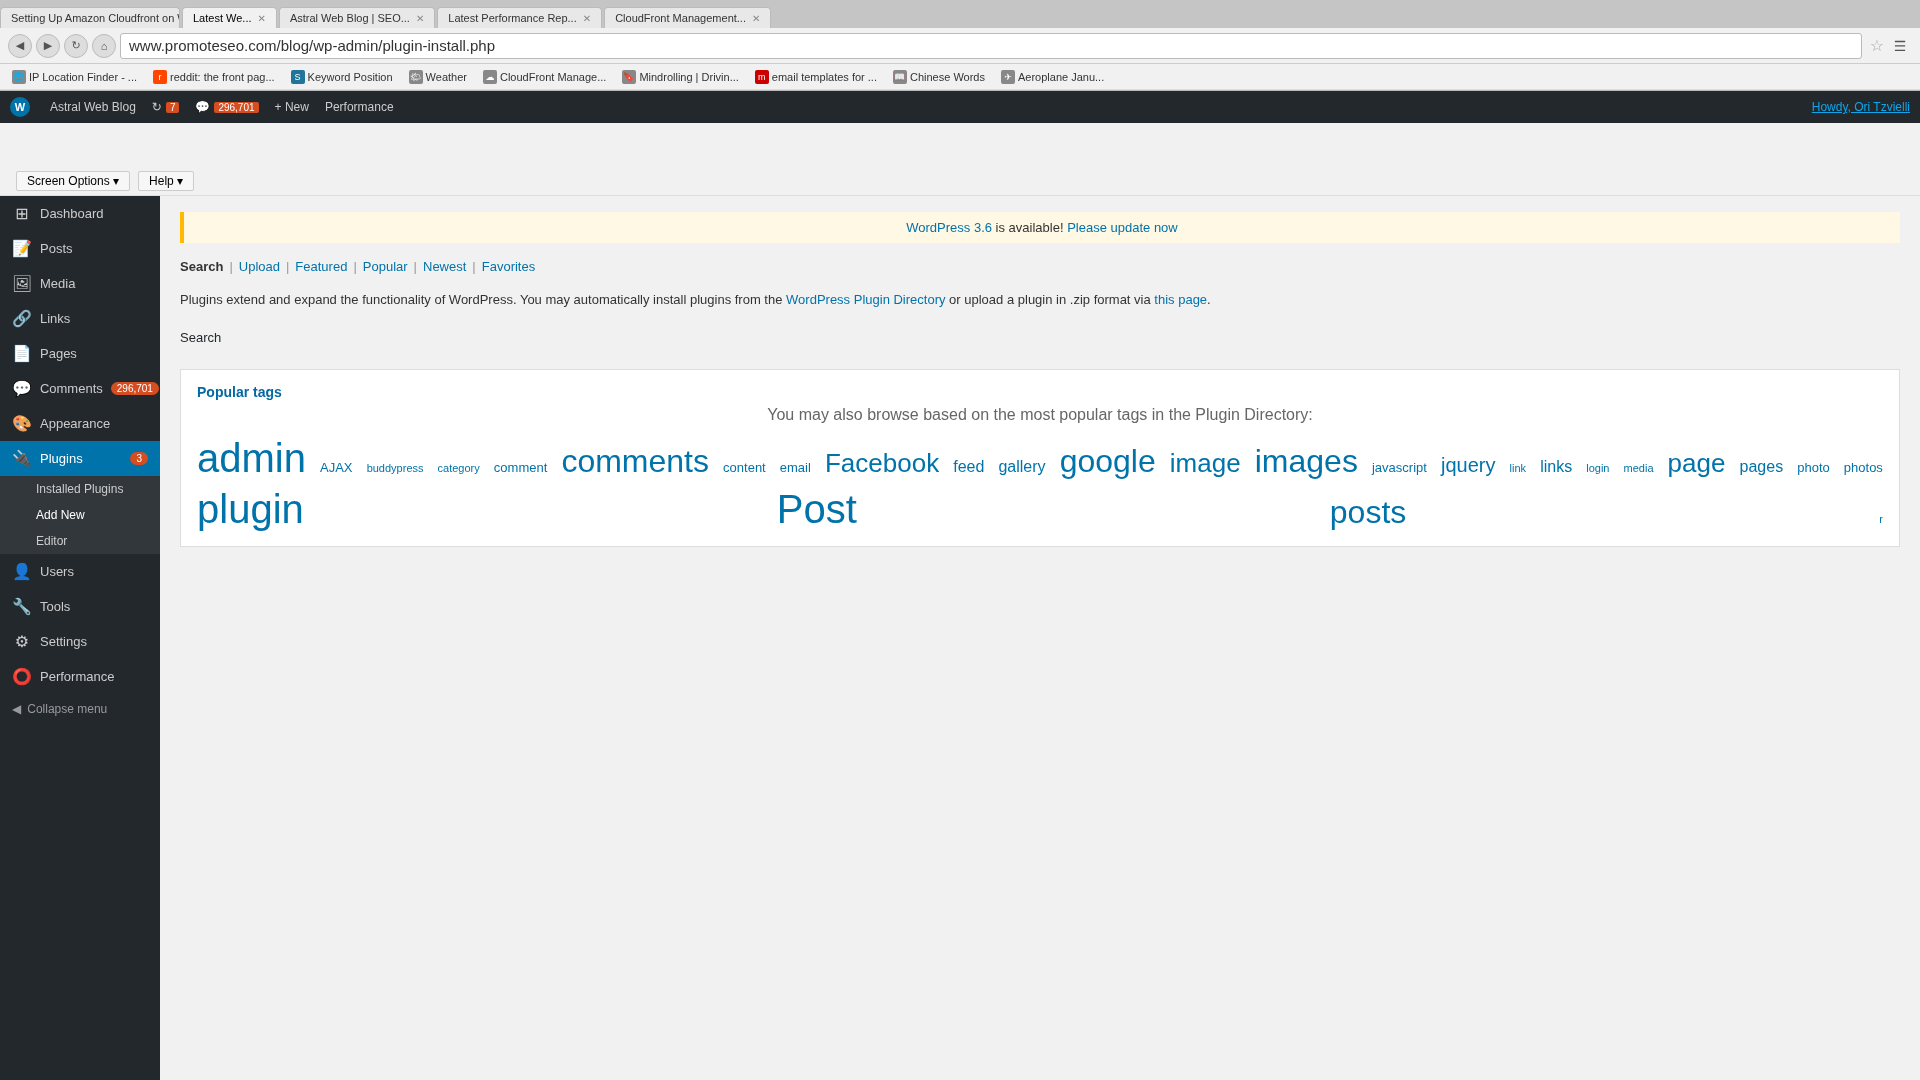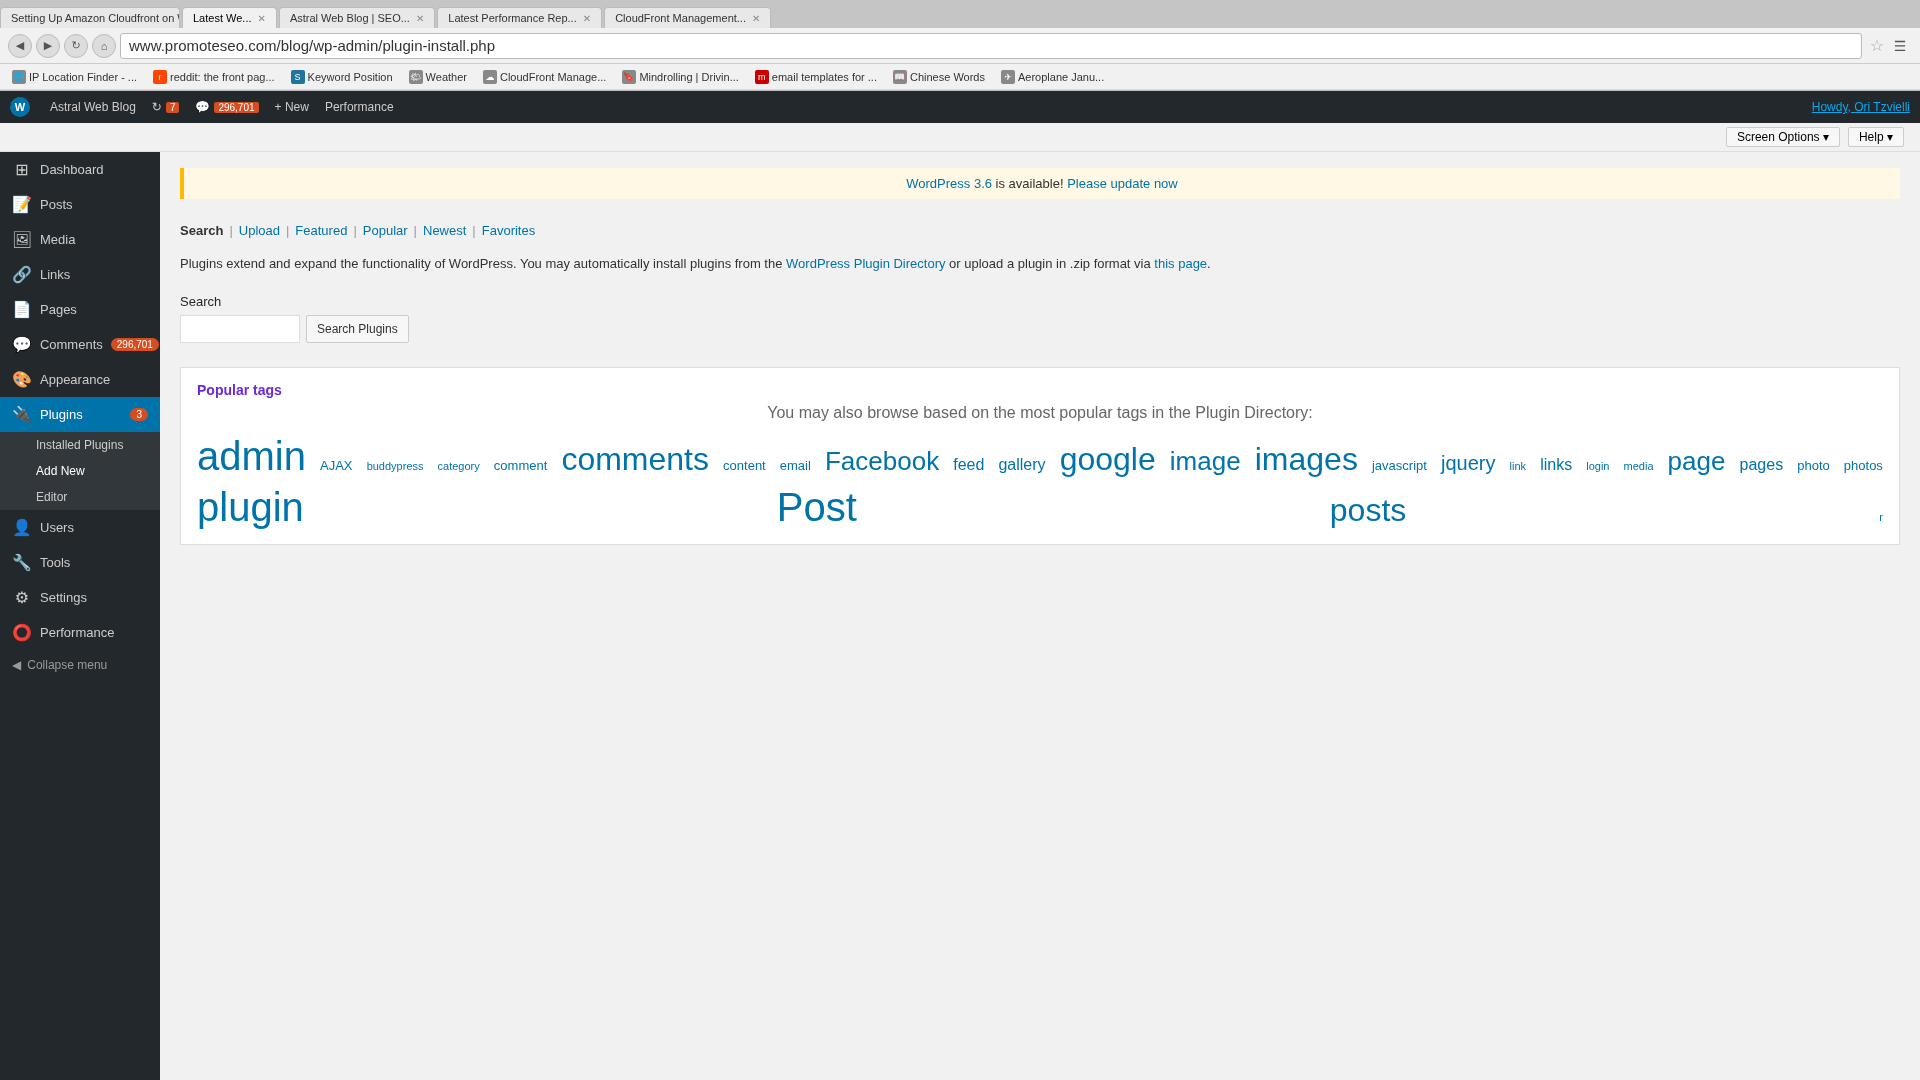"Screen Options ▾" .wp-screen-options { justify-content: flex-end -> flex-start; margin-top: none -> 44px }
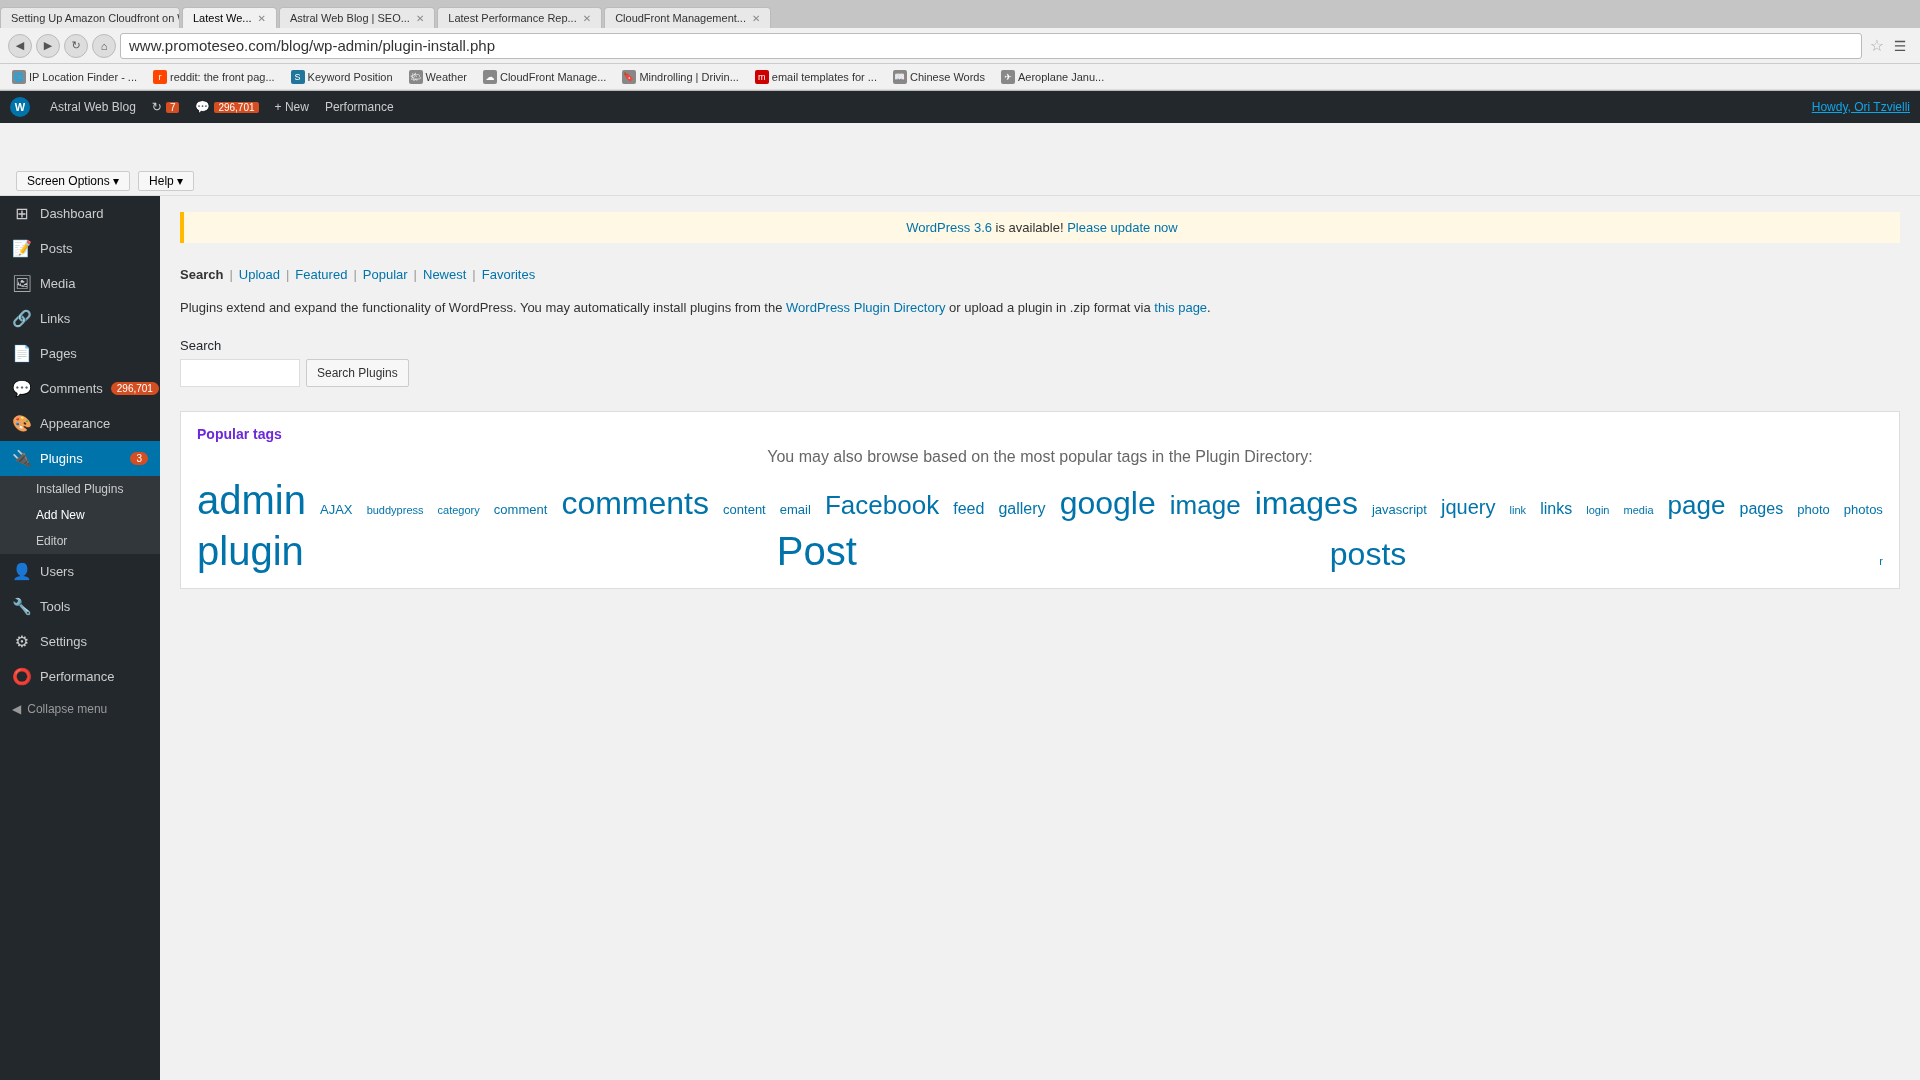"WordPress 3.6 is available! Please" .wp-notice { margin-bottom: 24px -> 16px }
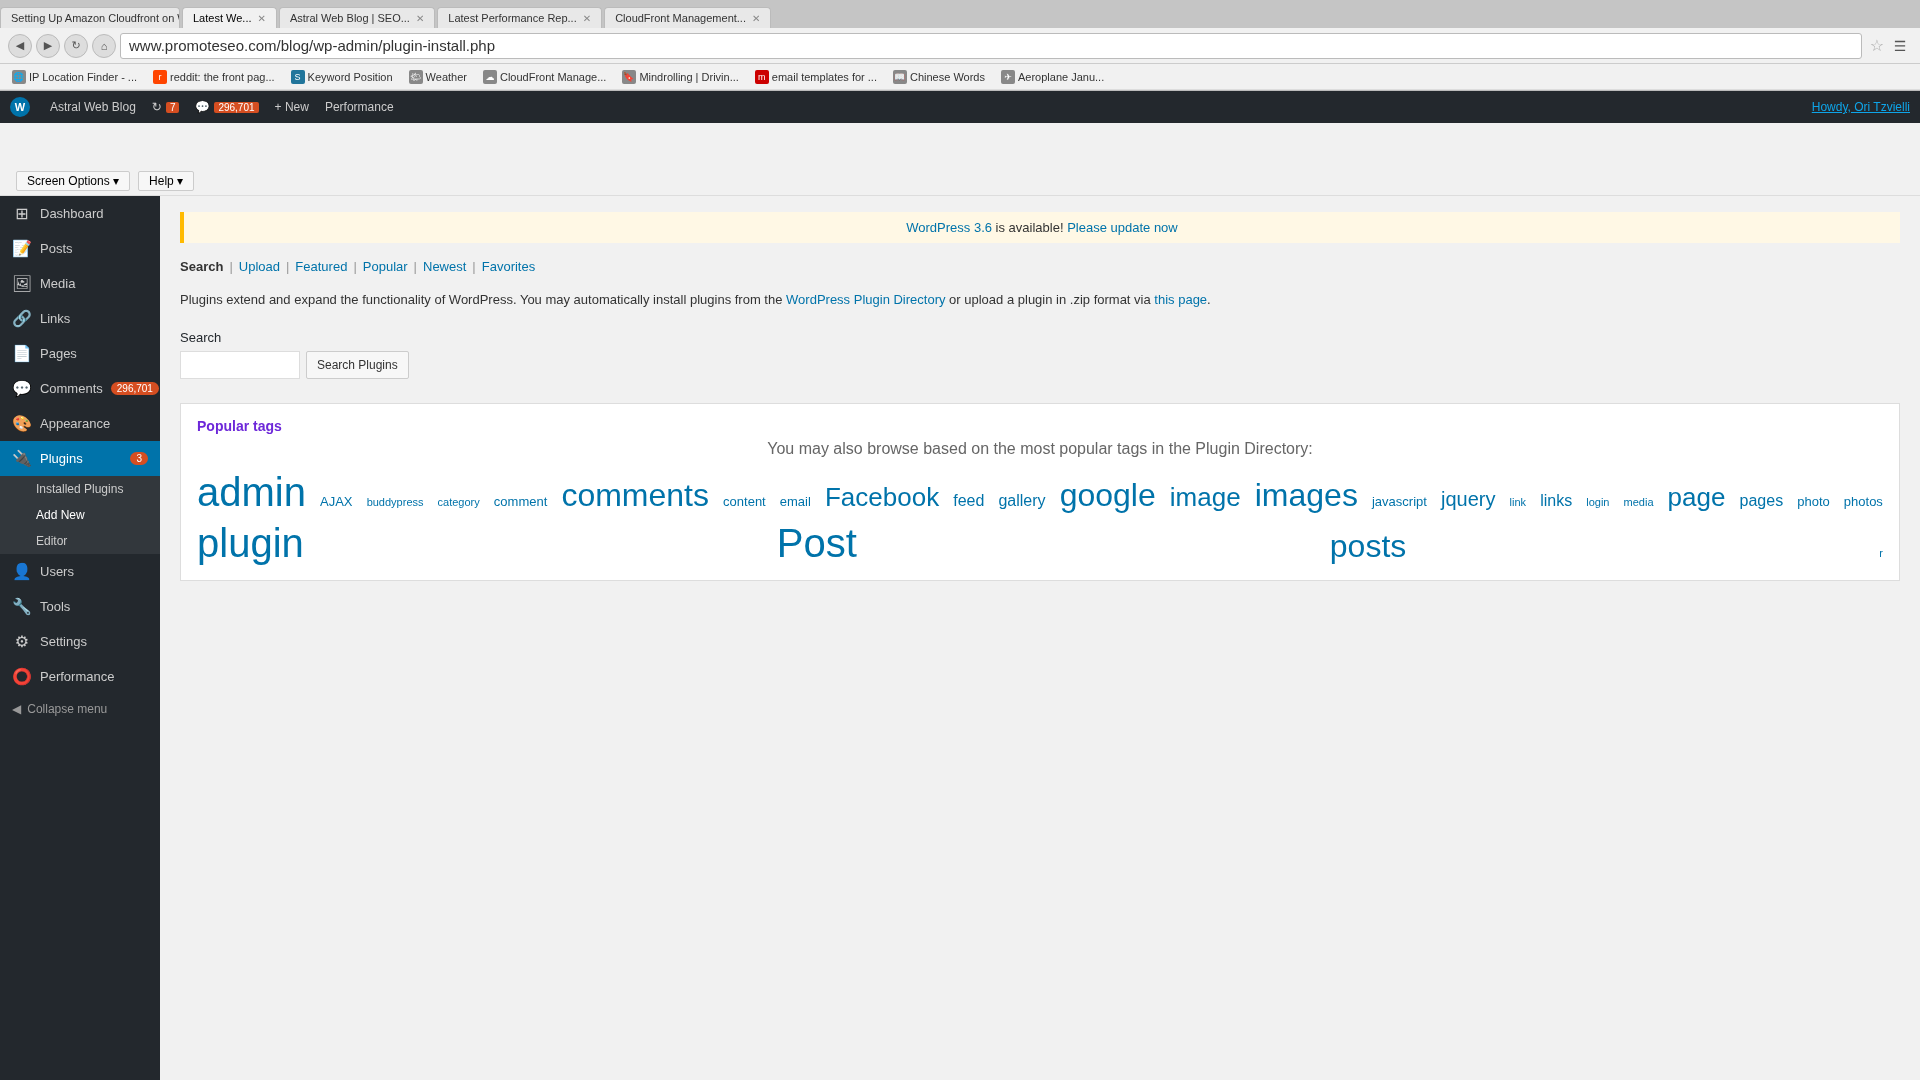"Search Plugins" div.search-row { html: <div> <input> <button>Search Plugins</button> </div> -> none }
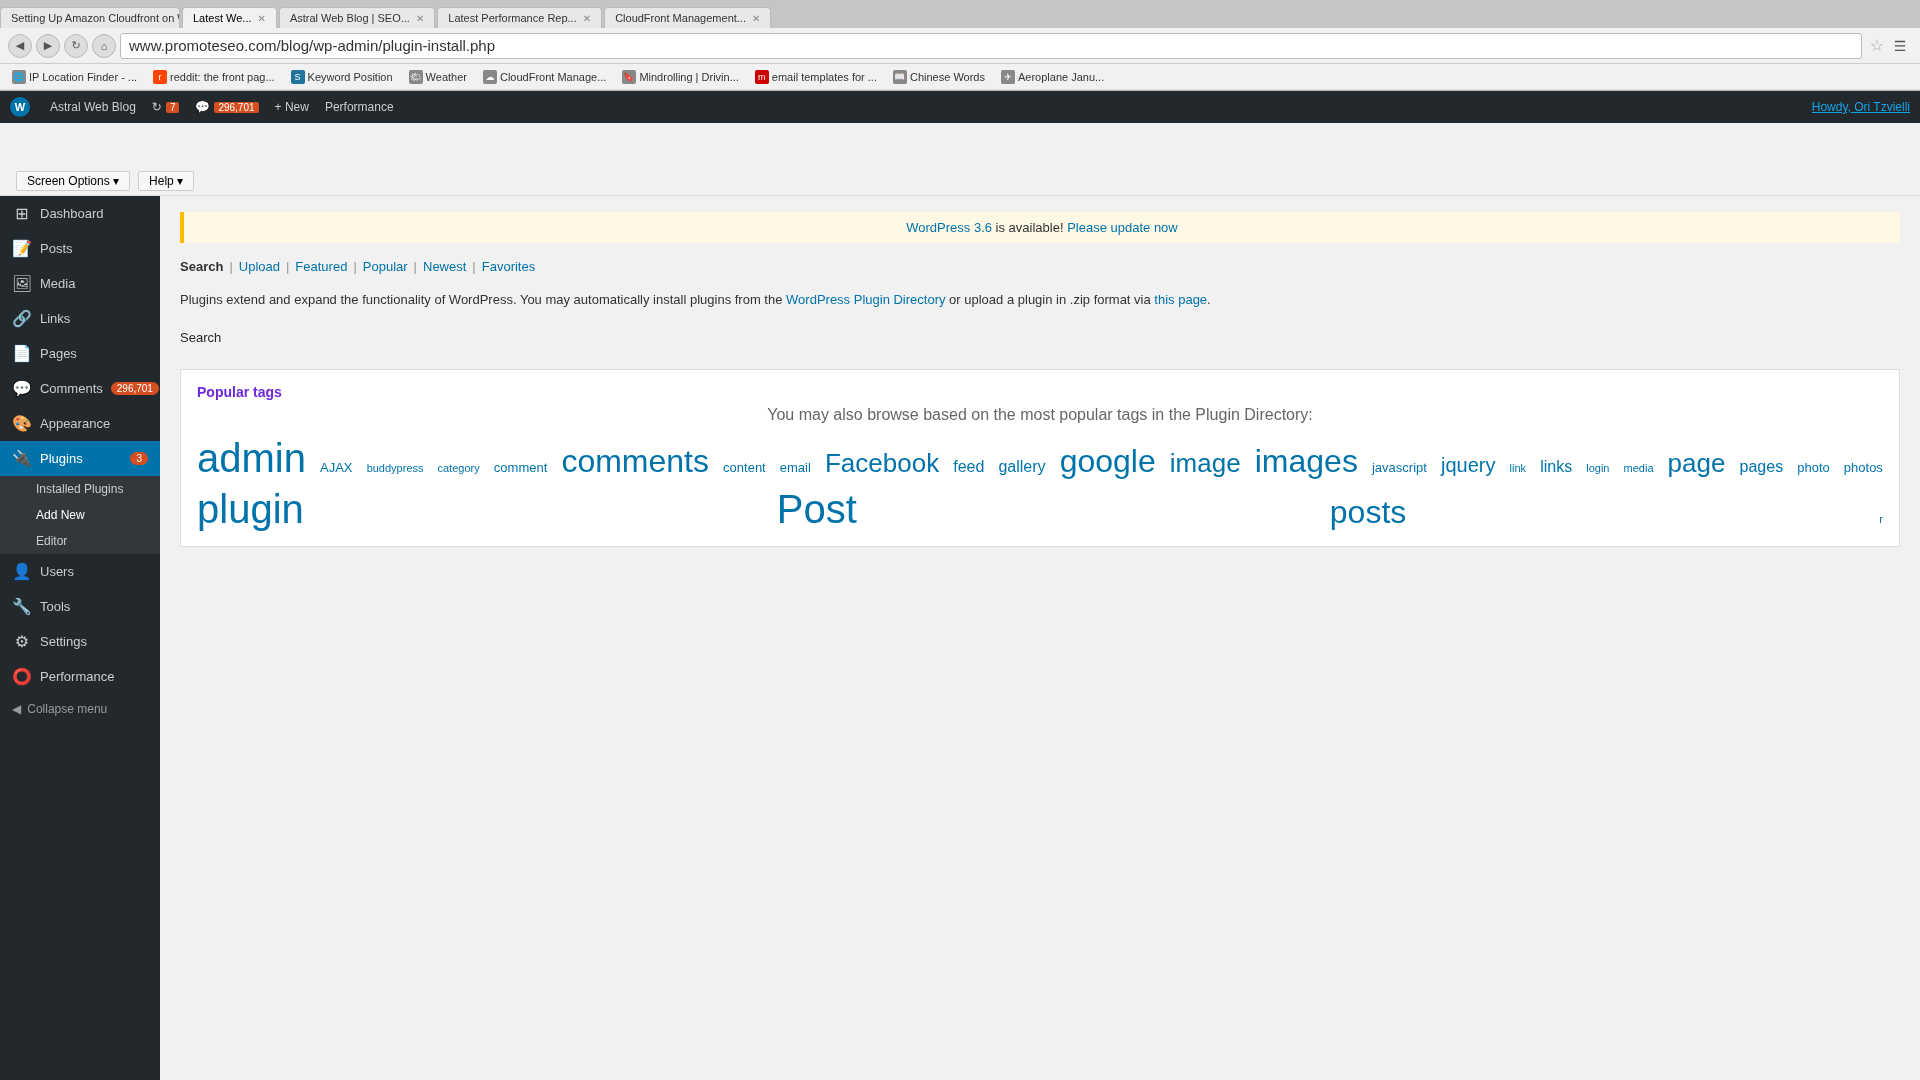"Popular tags" .popular-tags h3 { color: #6d28d9 -> #0369a1 }
